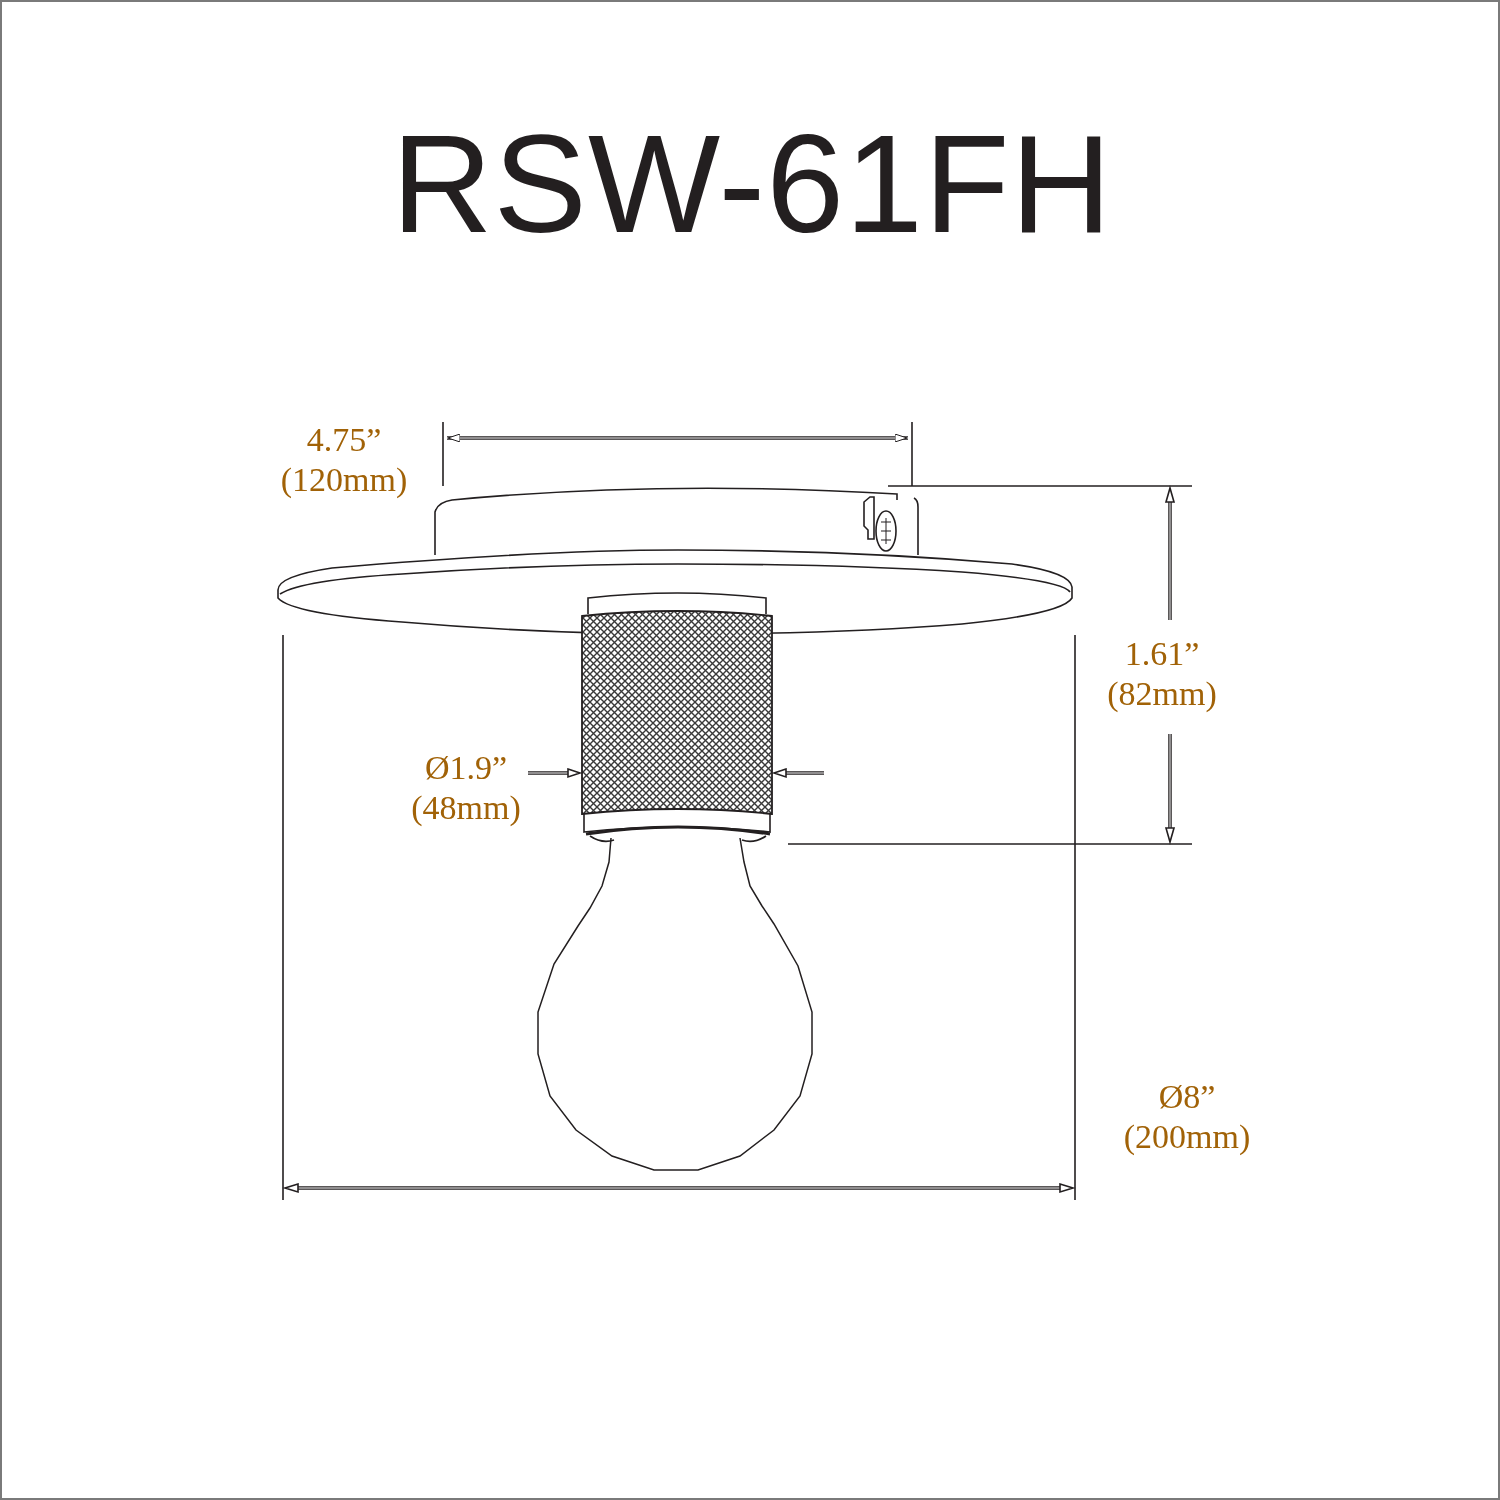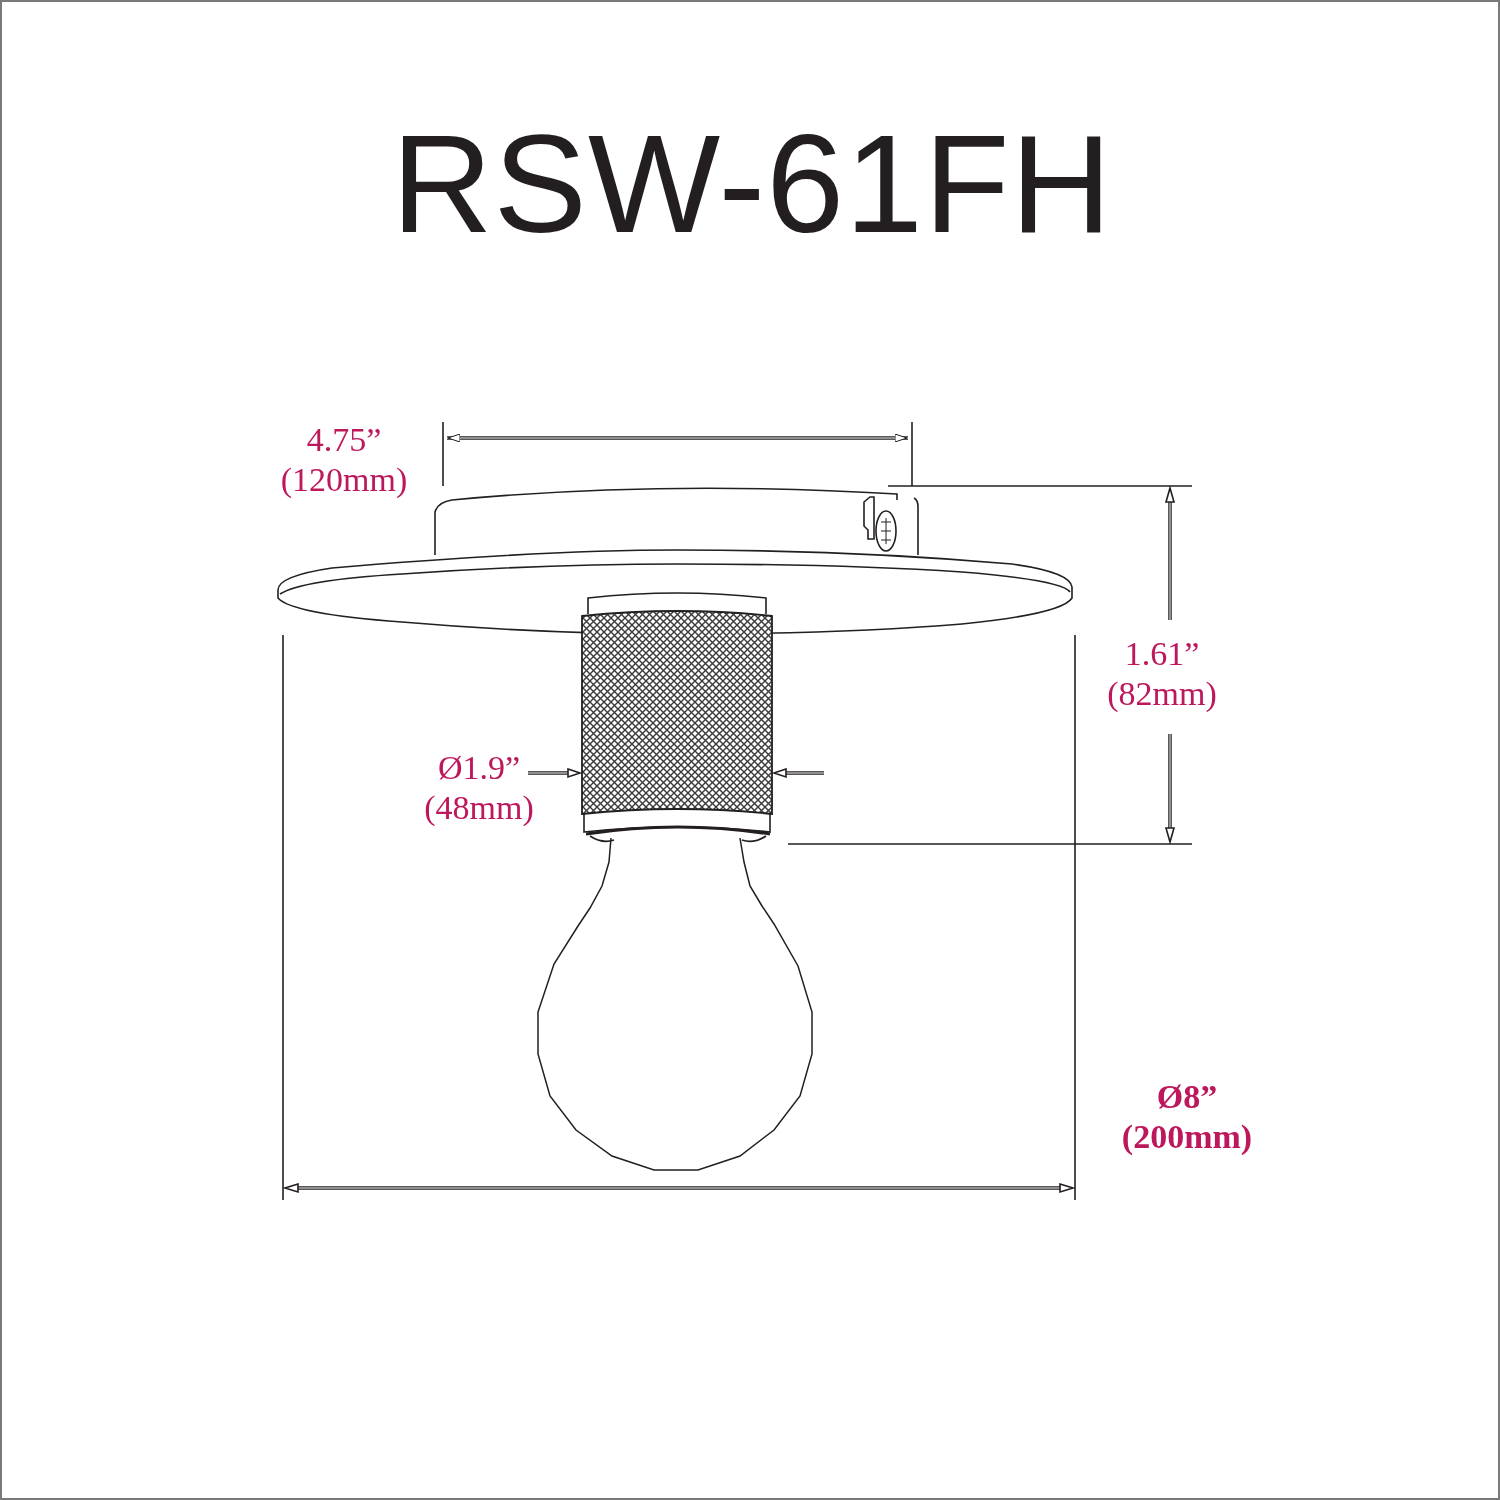"4.75”" .dim-label { color: #be185d -> #a16207 }
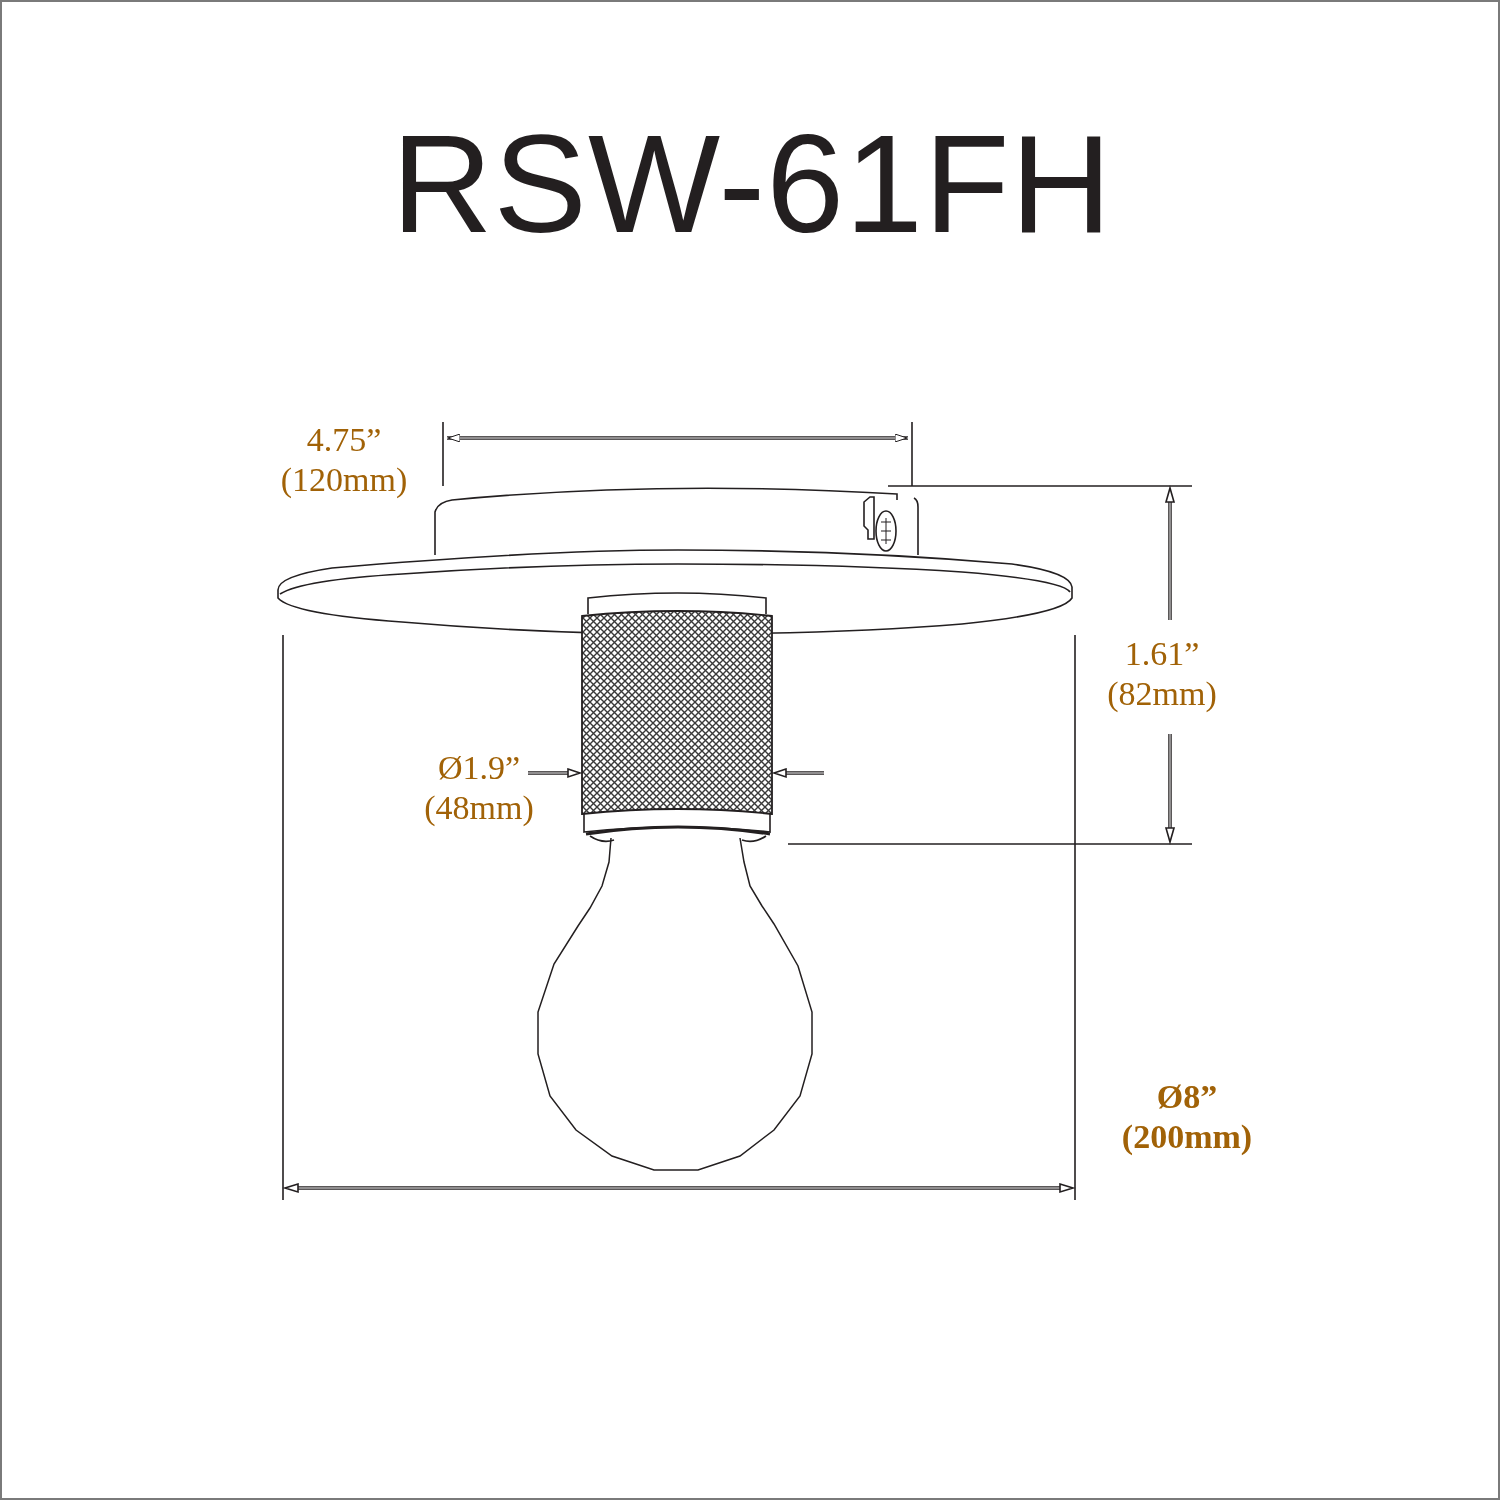"Ø1.9”" #lbl-19 { left: 407px -> 394px }
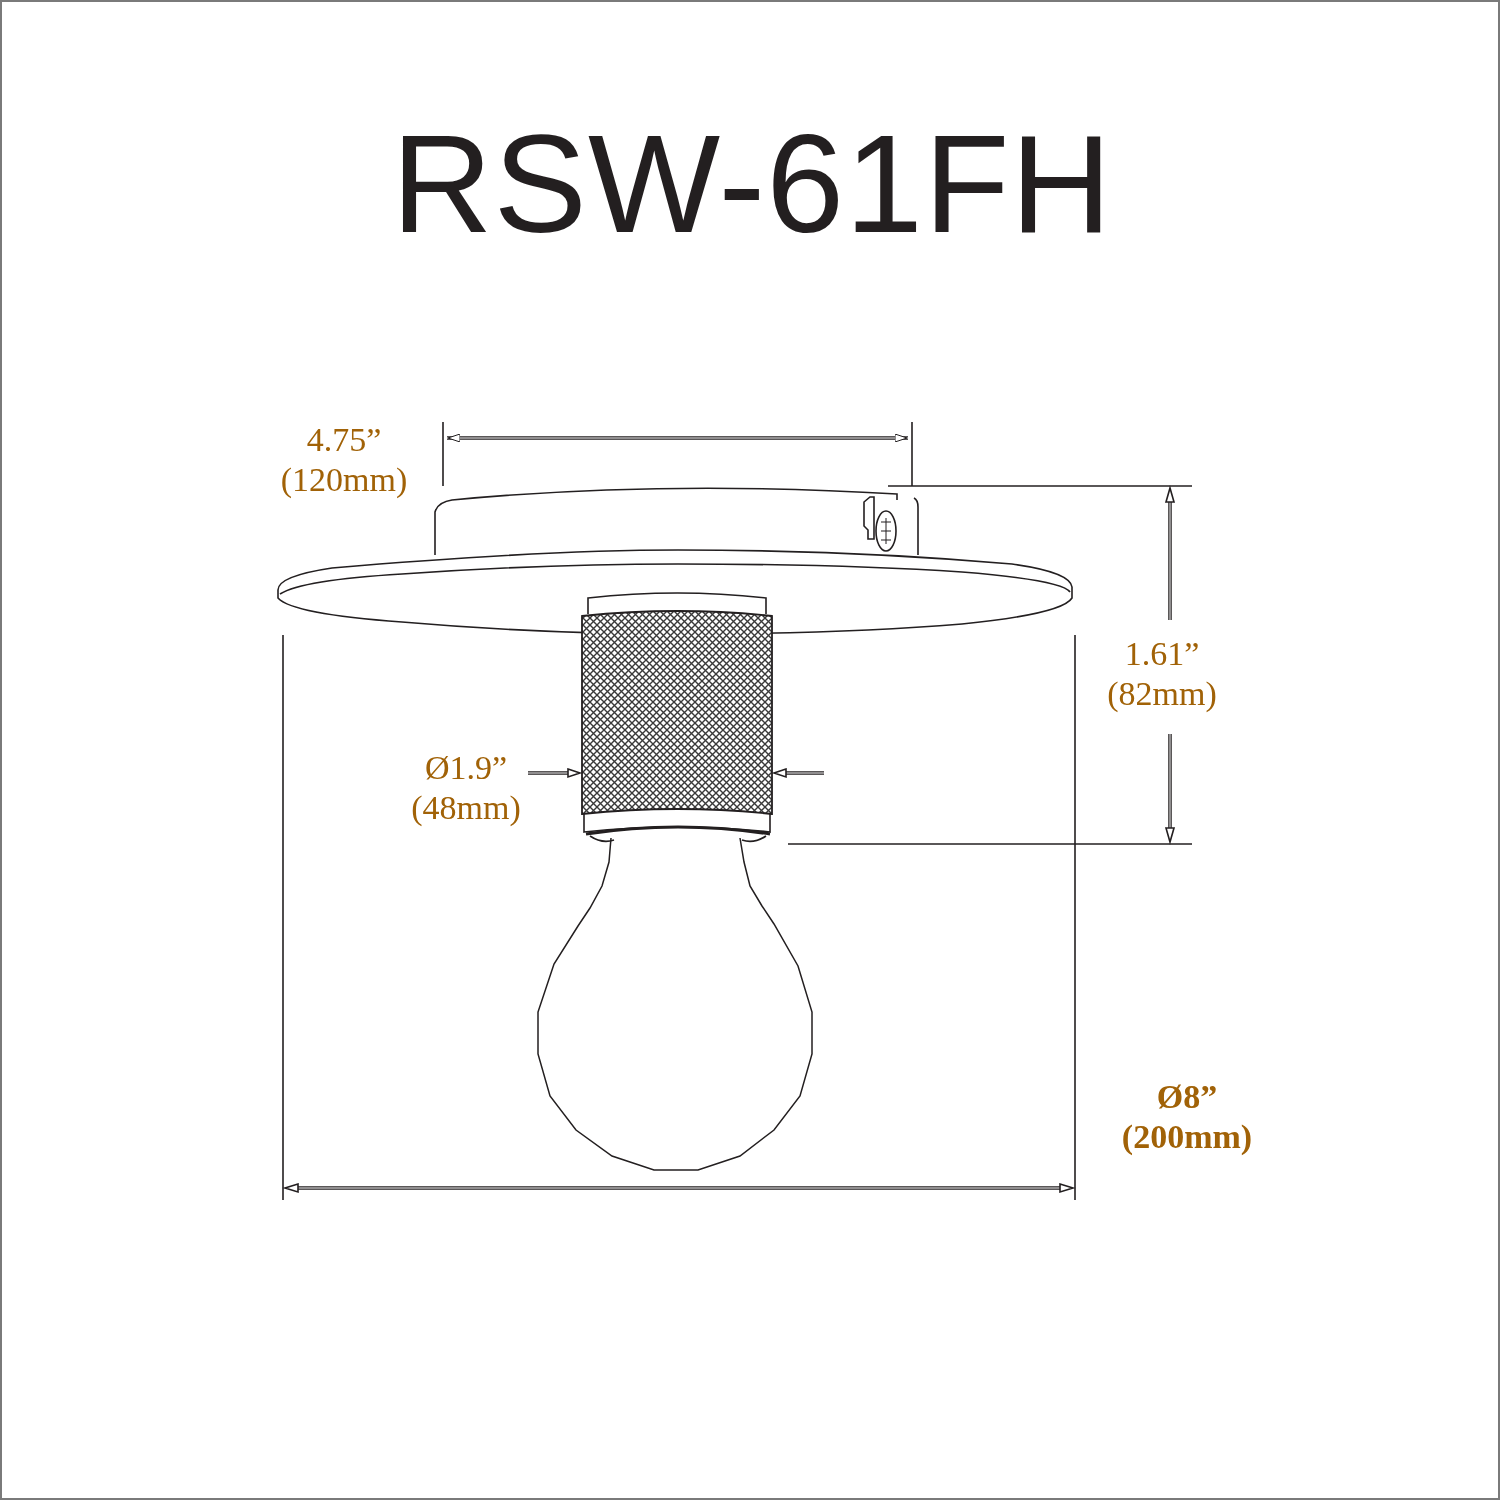"Ø8”" #lbl-8 { font-weight: bold -> none }
